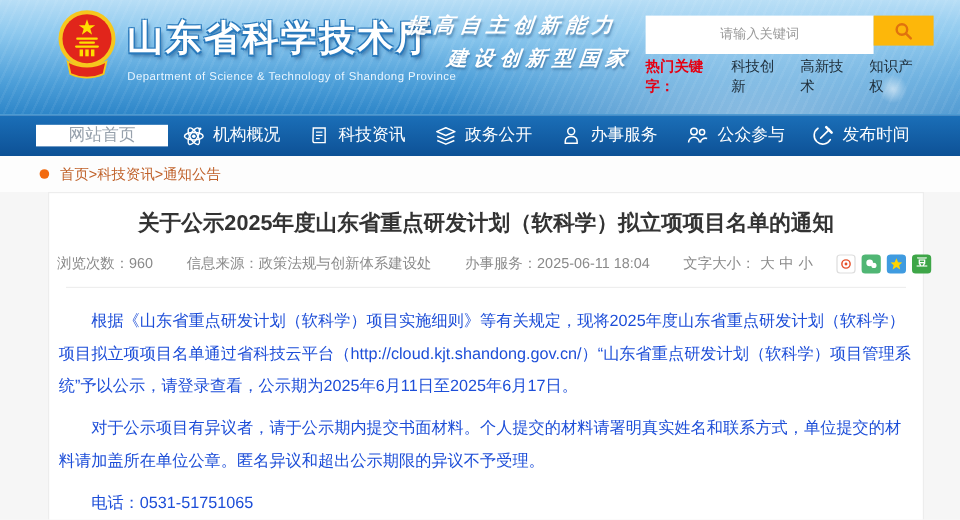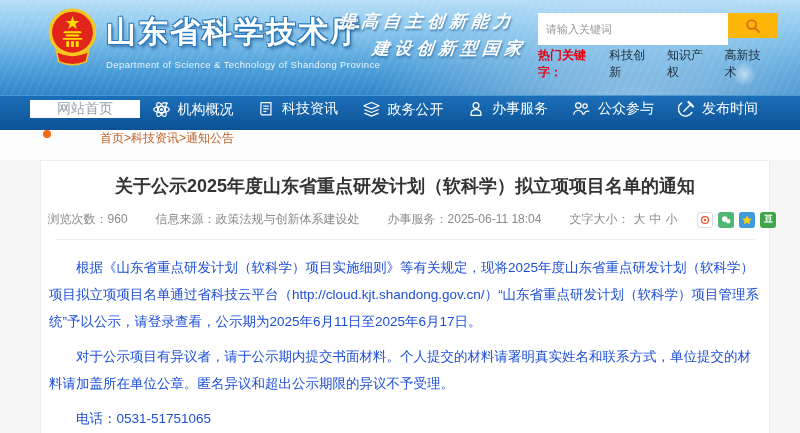"请输入关键词" .search-input { text-align: none -> center }
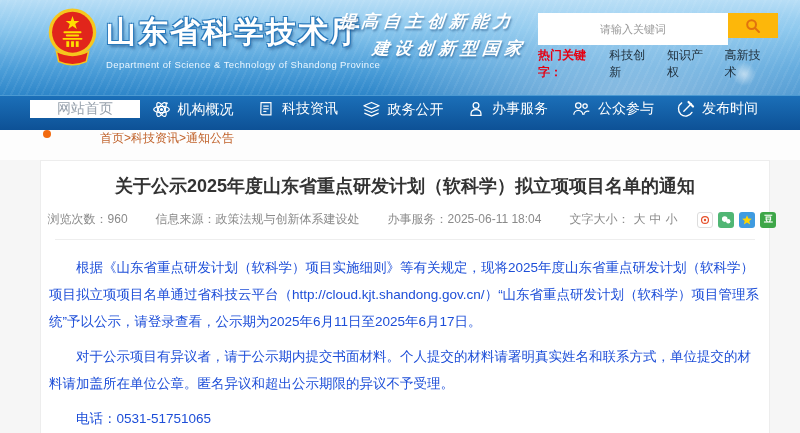"知识产权" a.hot-link { order: before "高新技术" -> after "高新技术" }
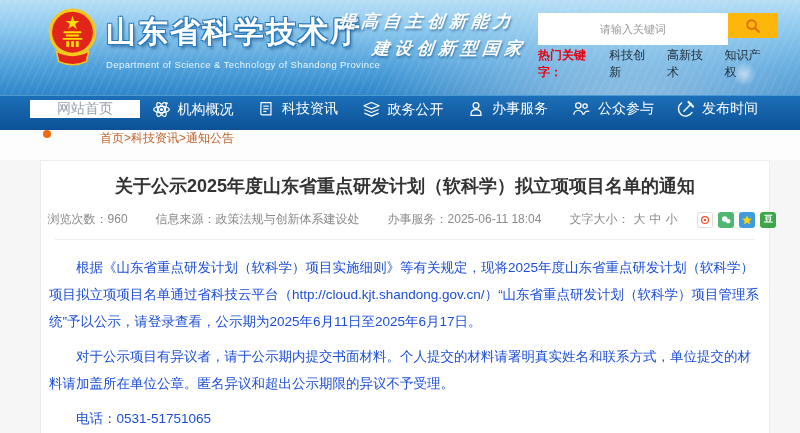"网站首页" .nav { align-items: flex-start -> center; padding: 4px 30px -> 16px 30px }
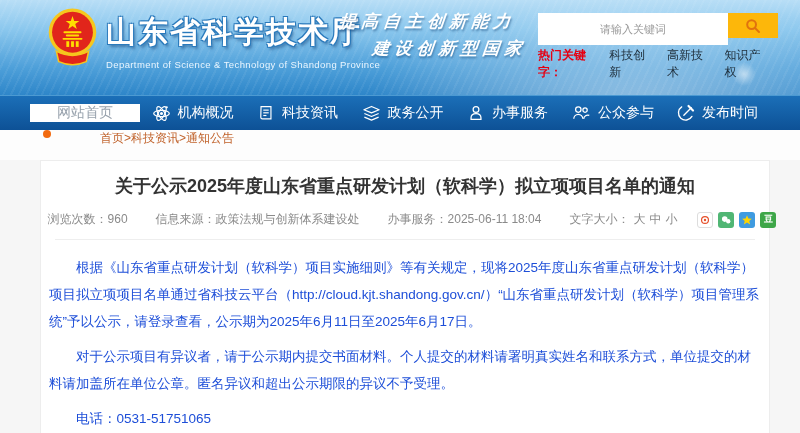"首页>科技资讯>通知公告" .crumb-row { align-items: none -> center; gap: 40px -> none; padding-left: 43px -> 33px }
